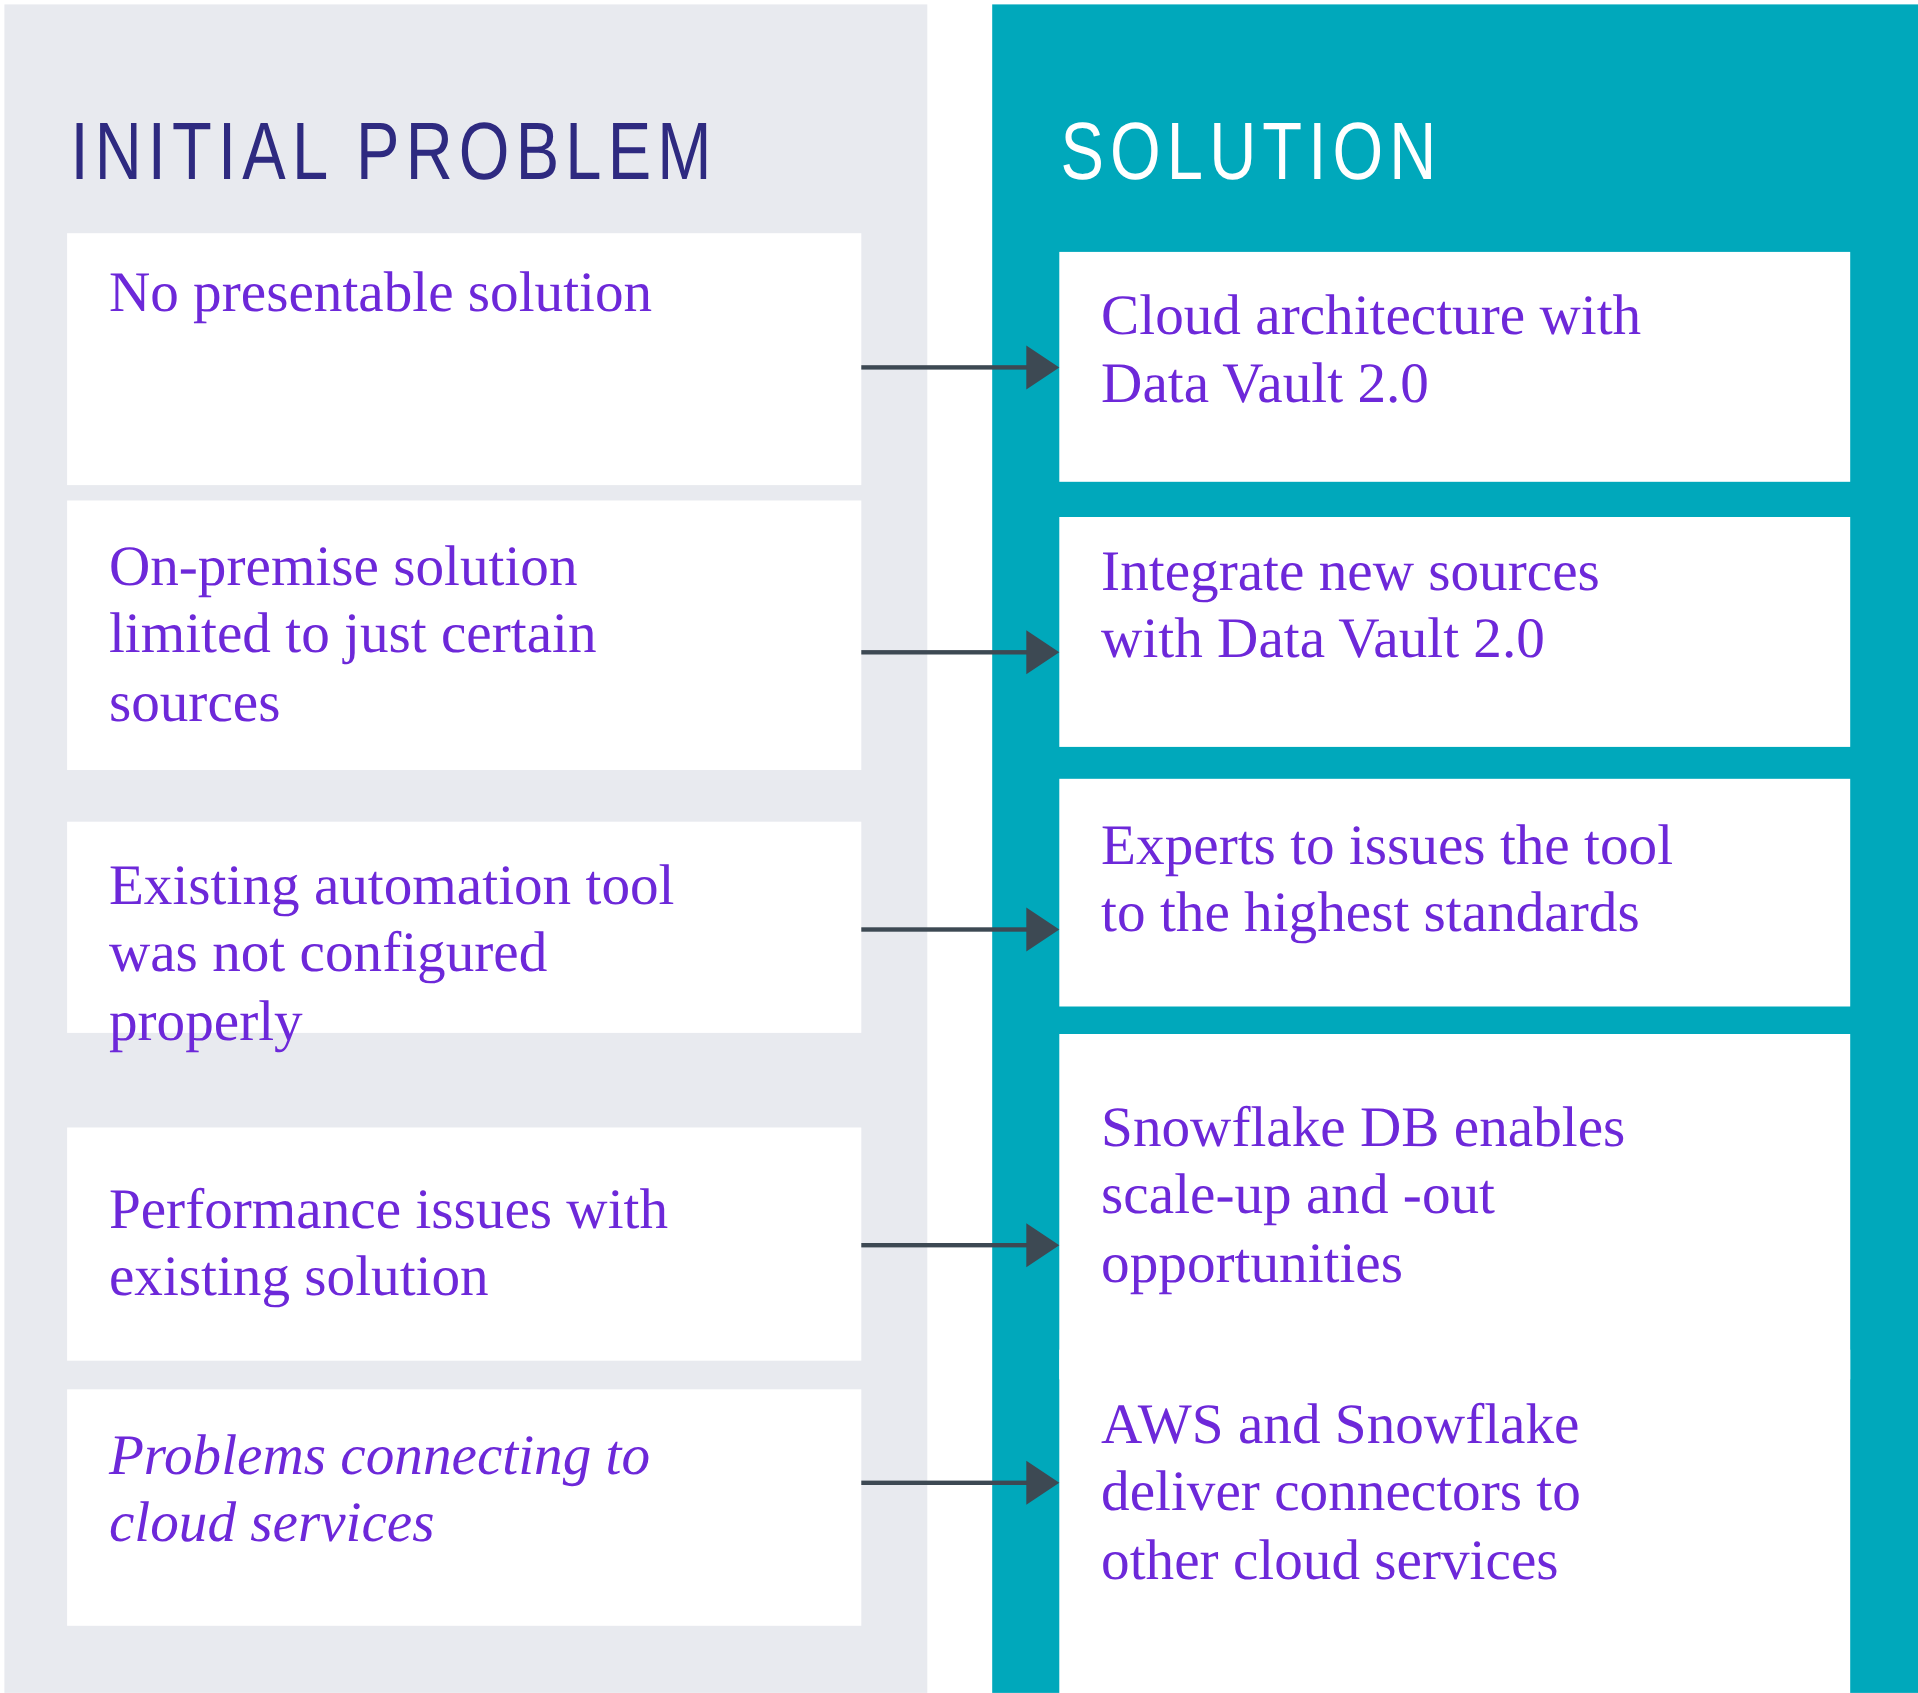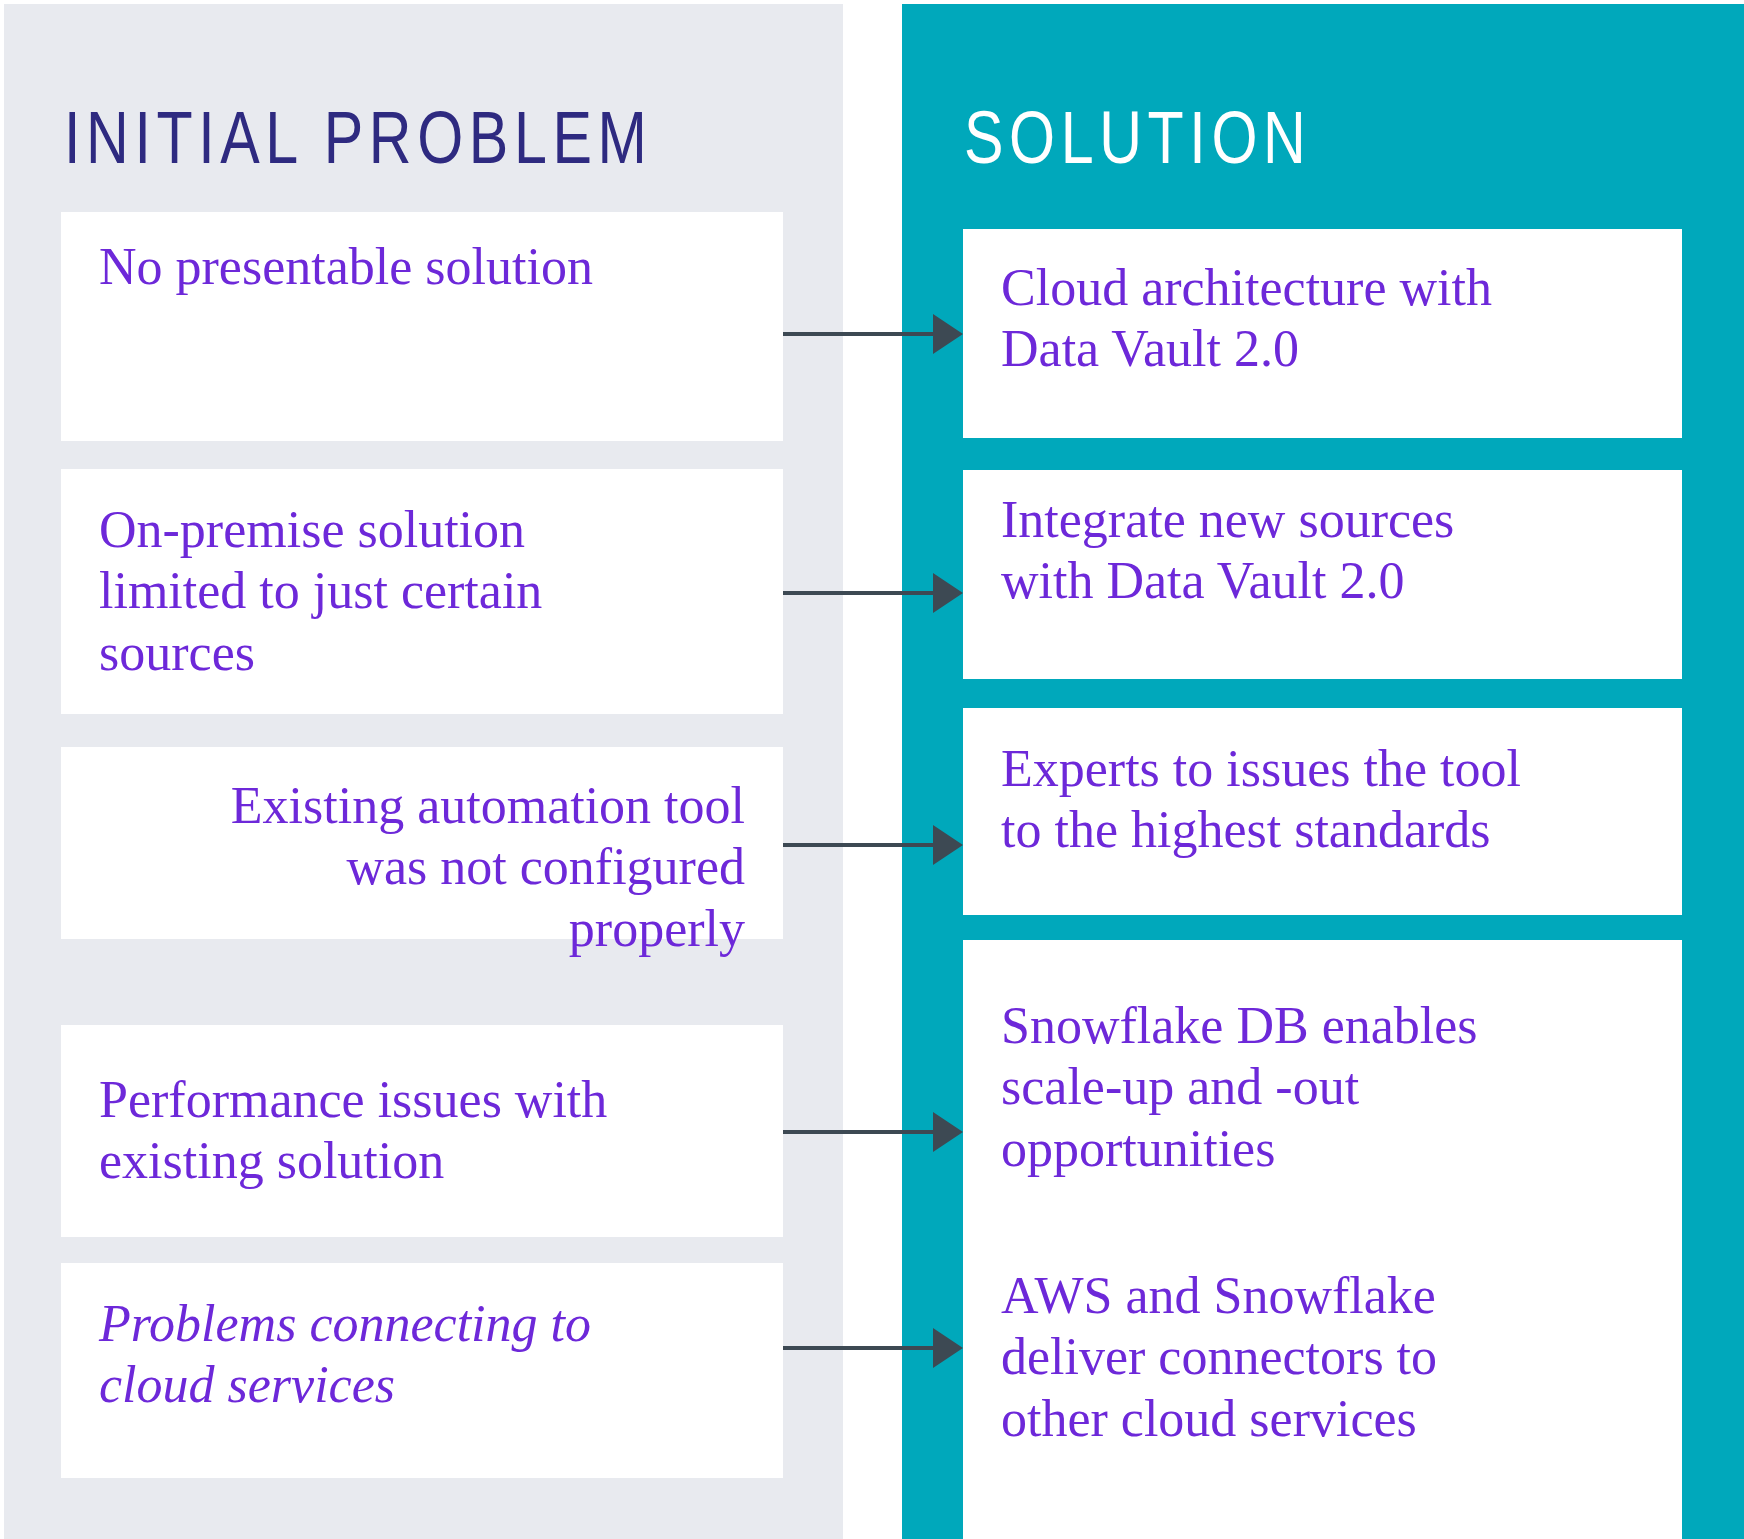"On-premise solution" .lcard2 { top: 469px -> 455px }
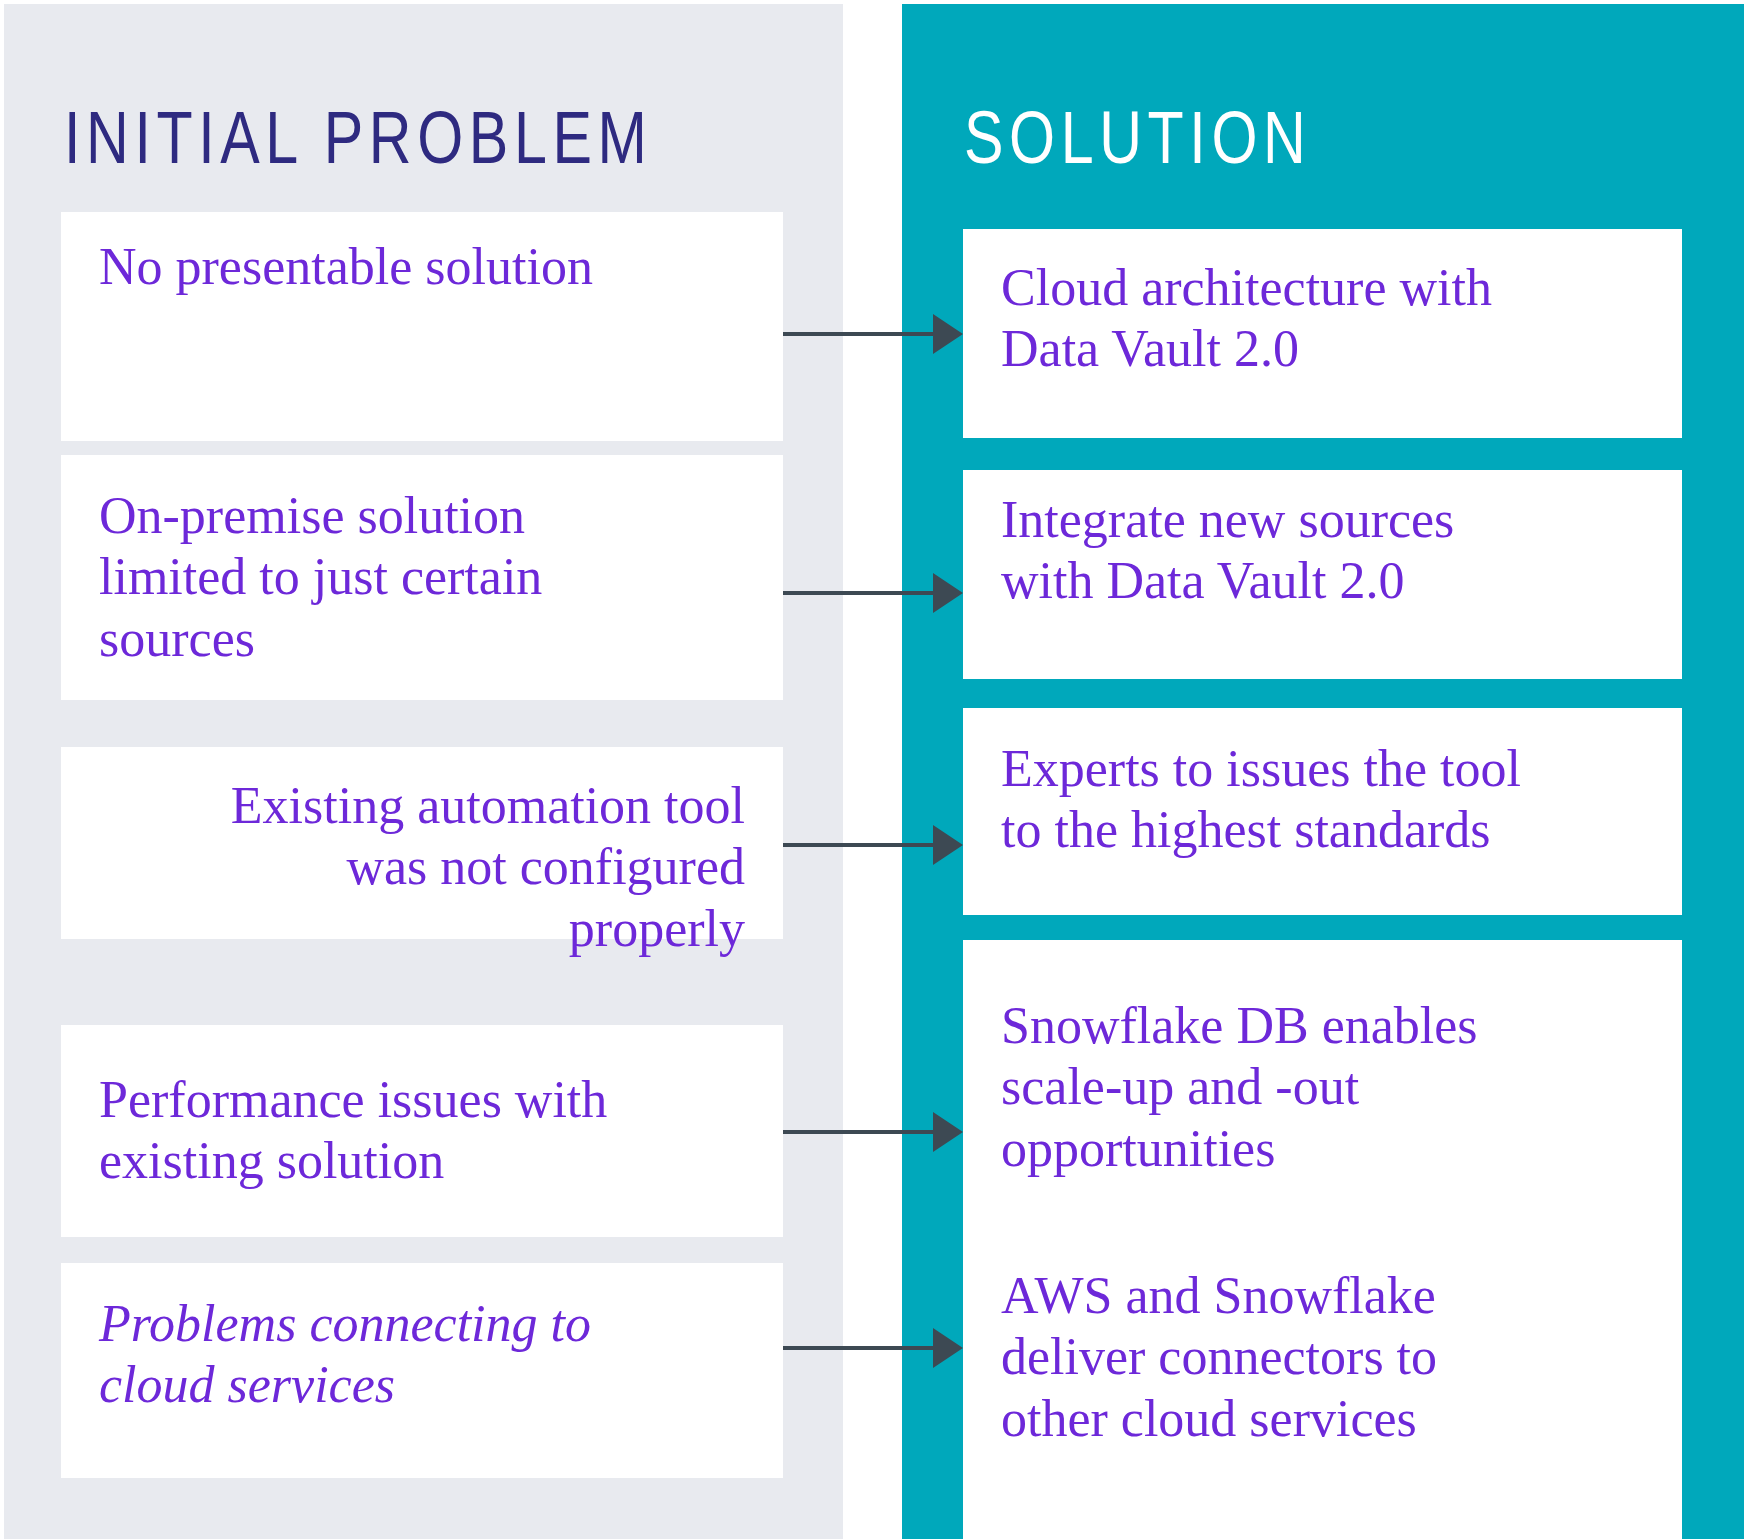"Existing automation tool" .lcard3 { text-align: right -> none }
